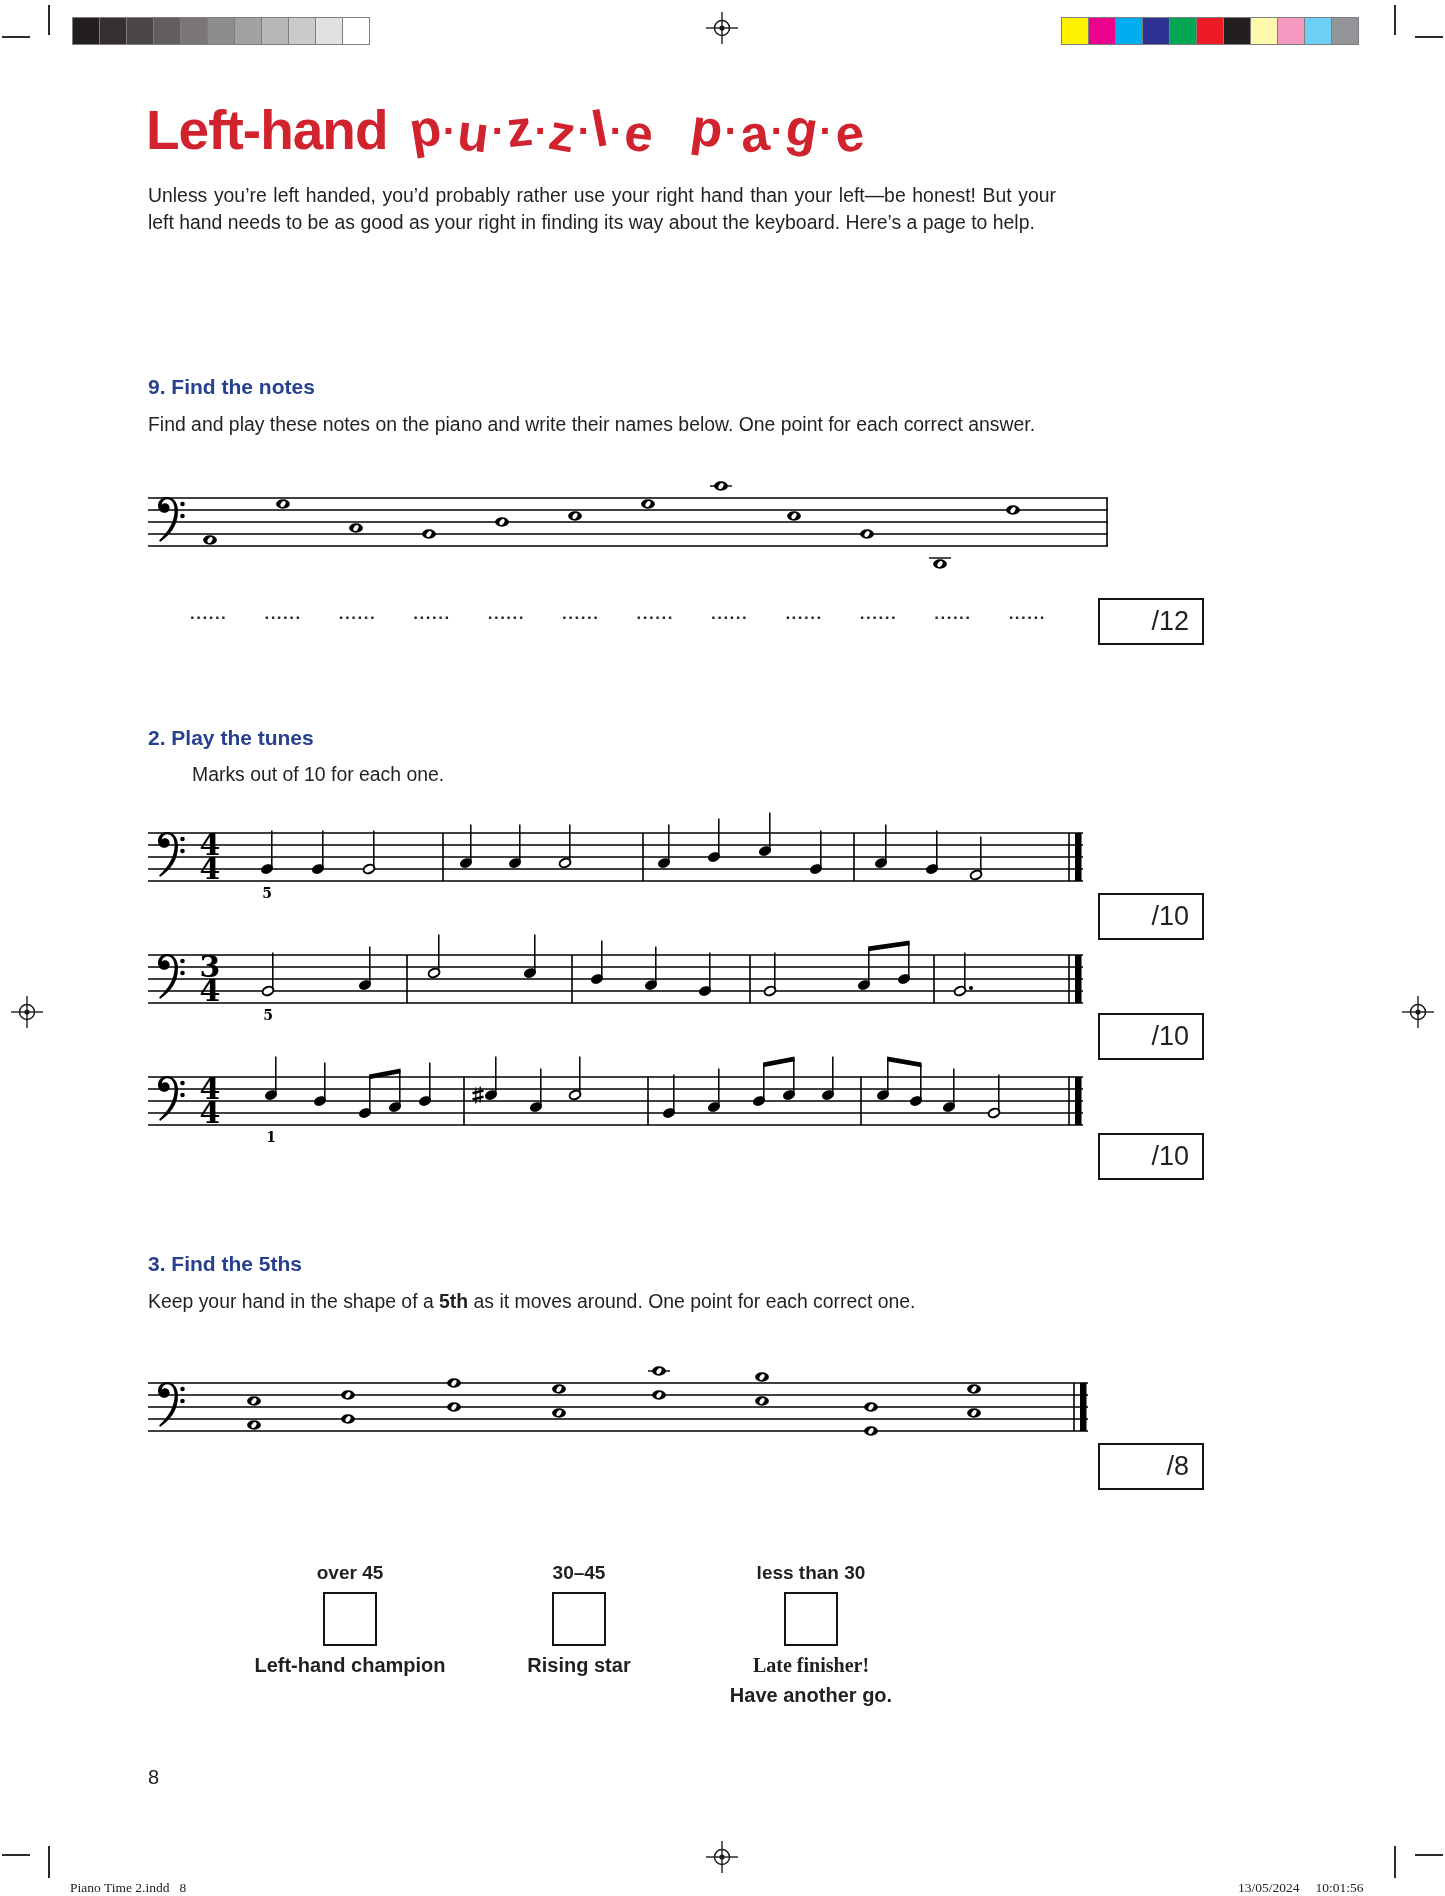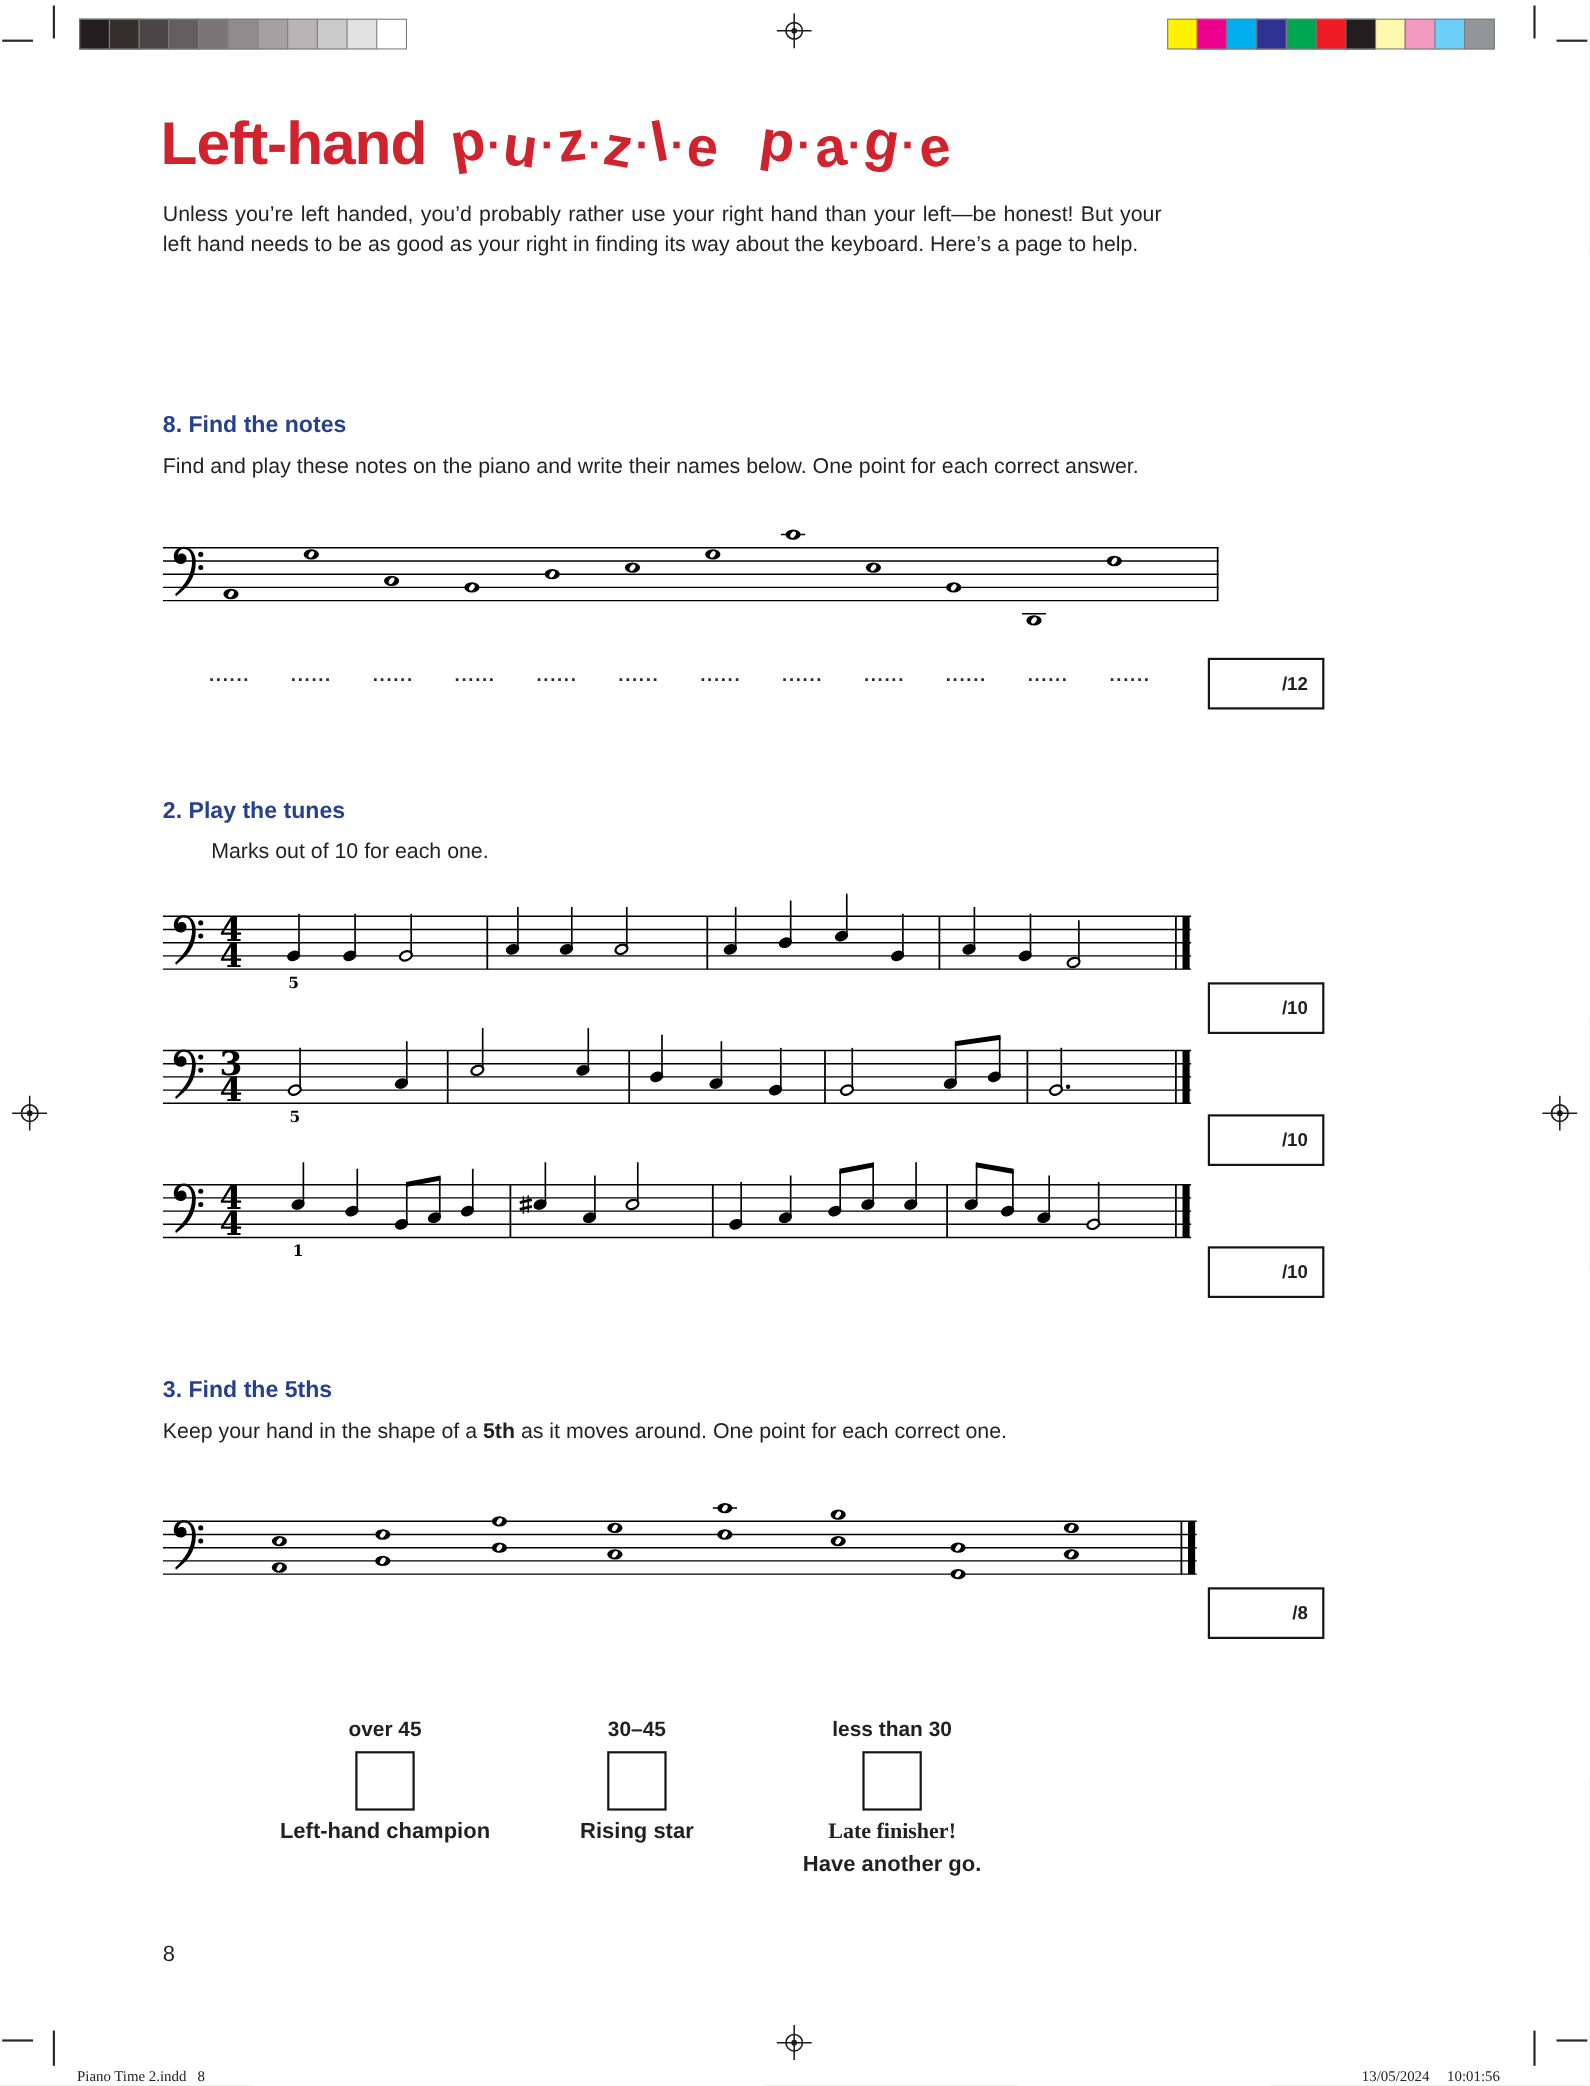"8. Find the notes" div.abs { text: 8 -> 9 }
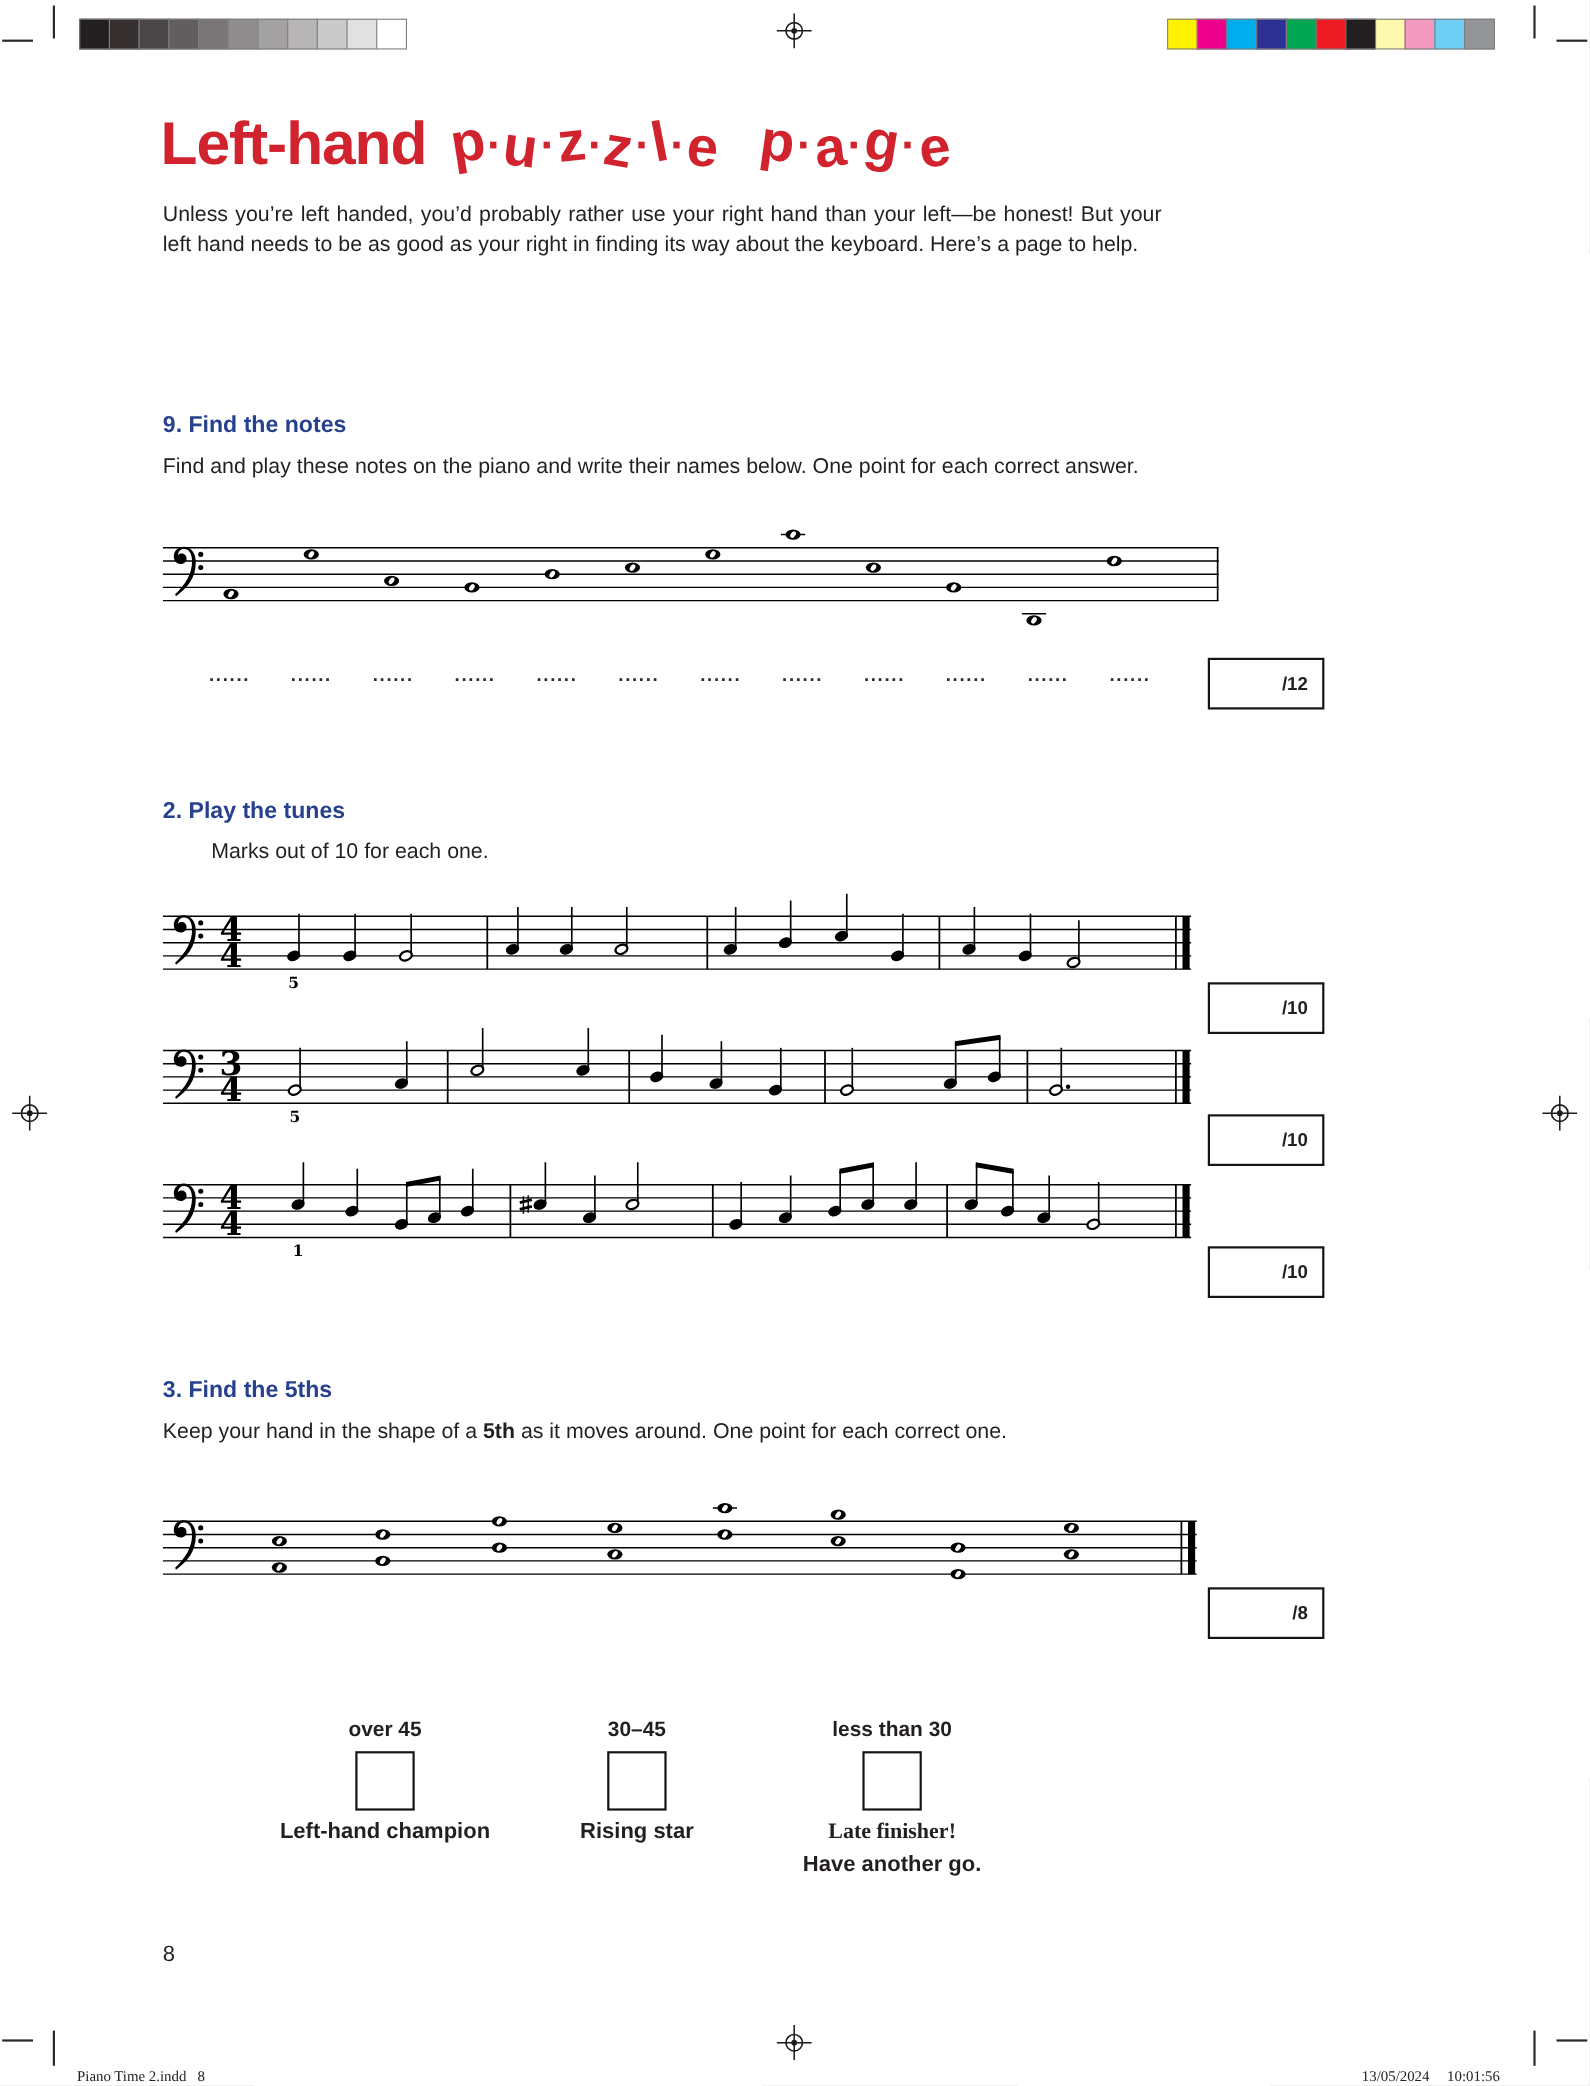"/12" .score-box { font-size: 17px -> 27px; font-weight: bold -> normal }
